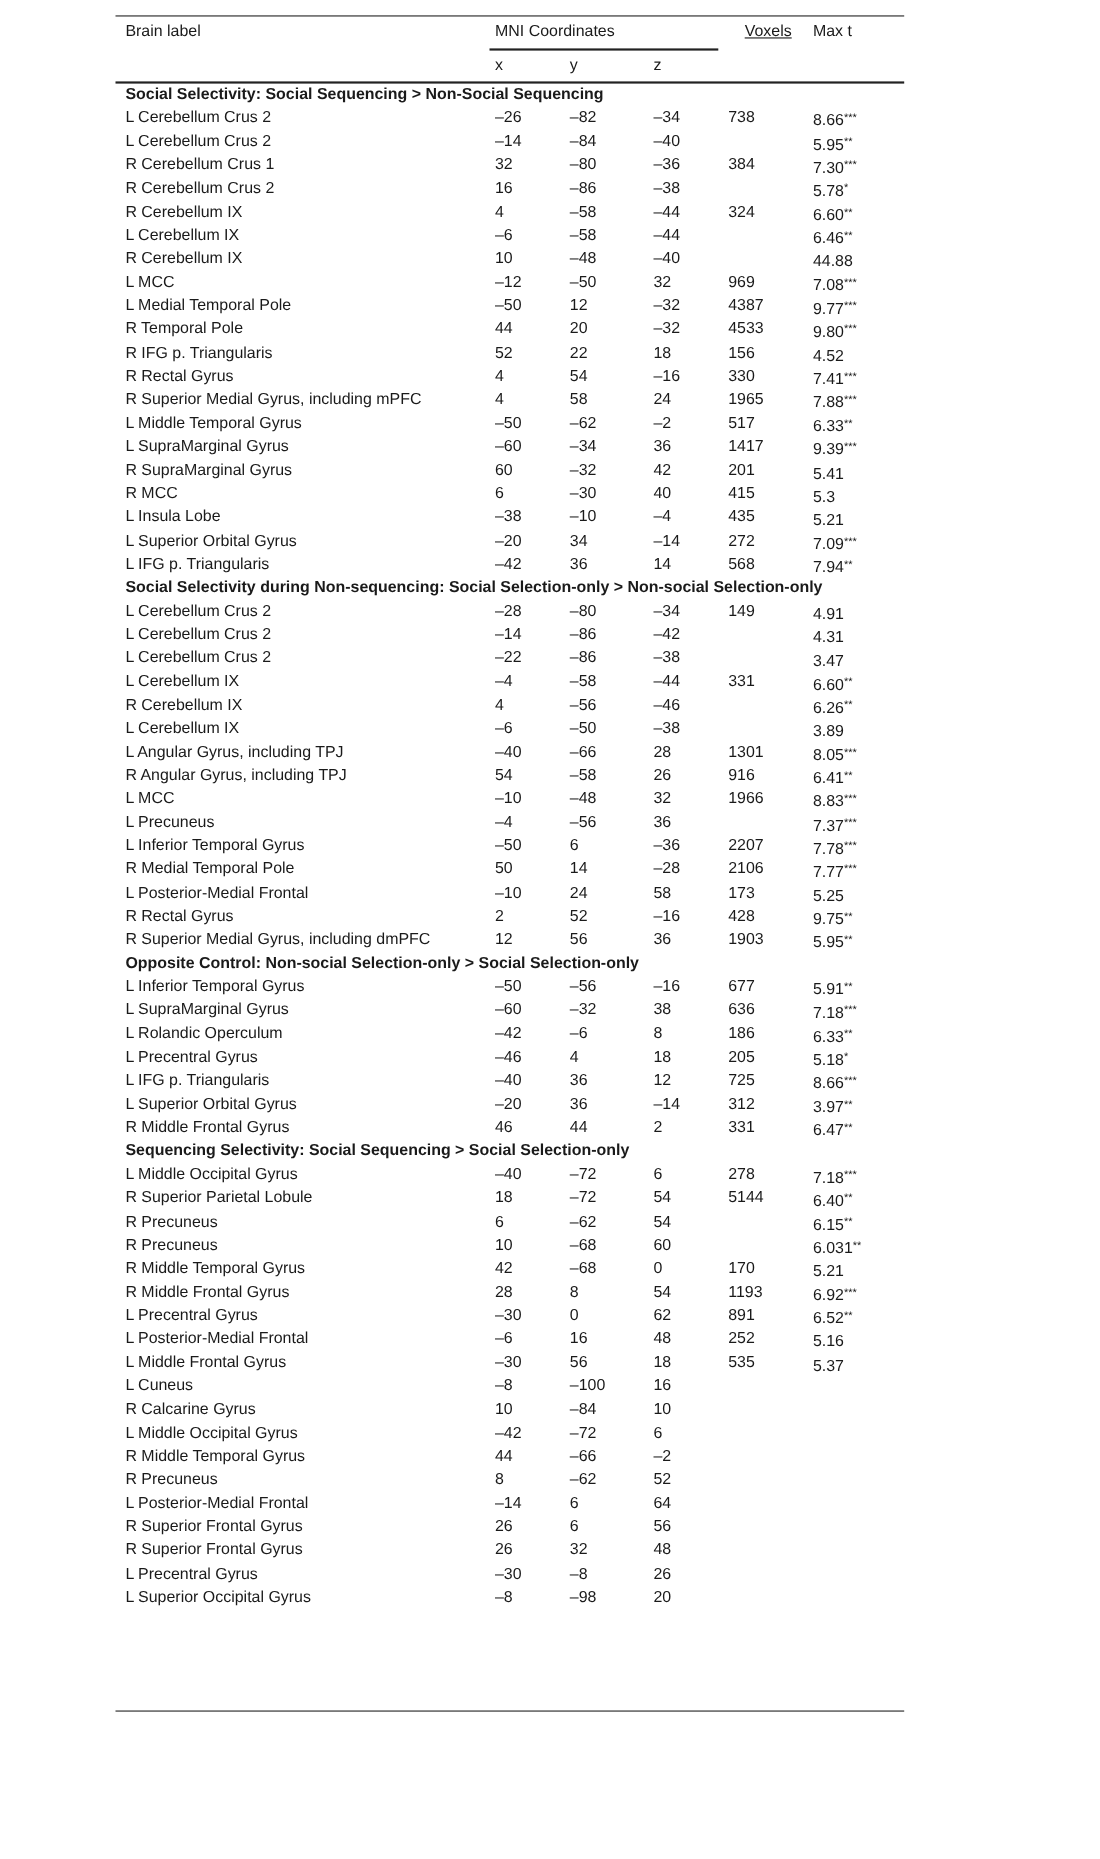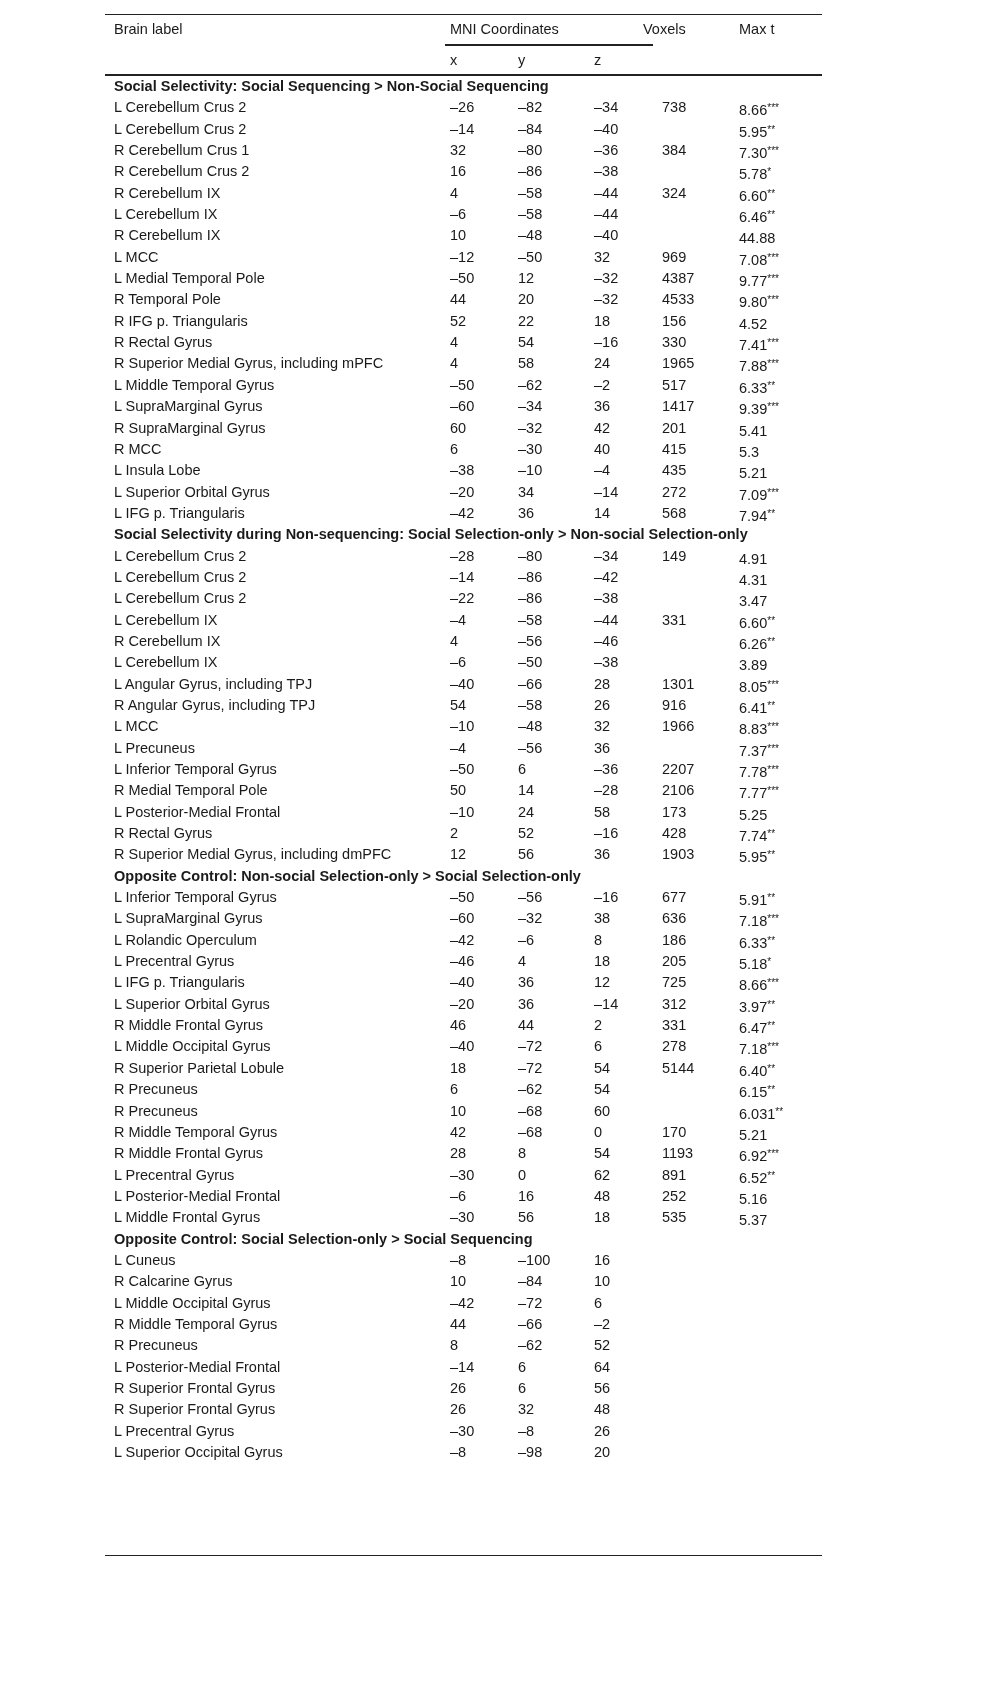"Voxels" div.hdr { left: 538px -> 572px; text-decoration: none -> underline }
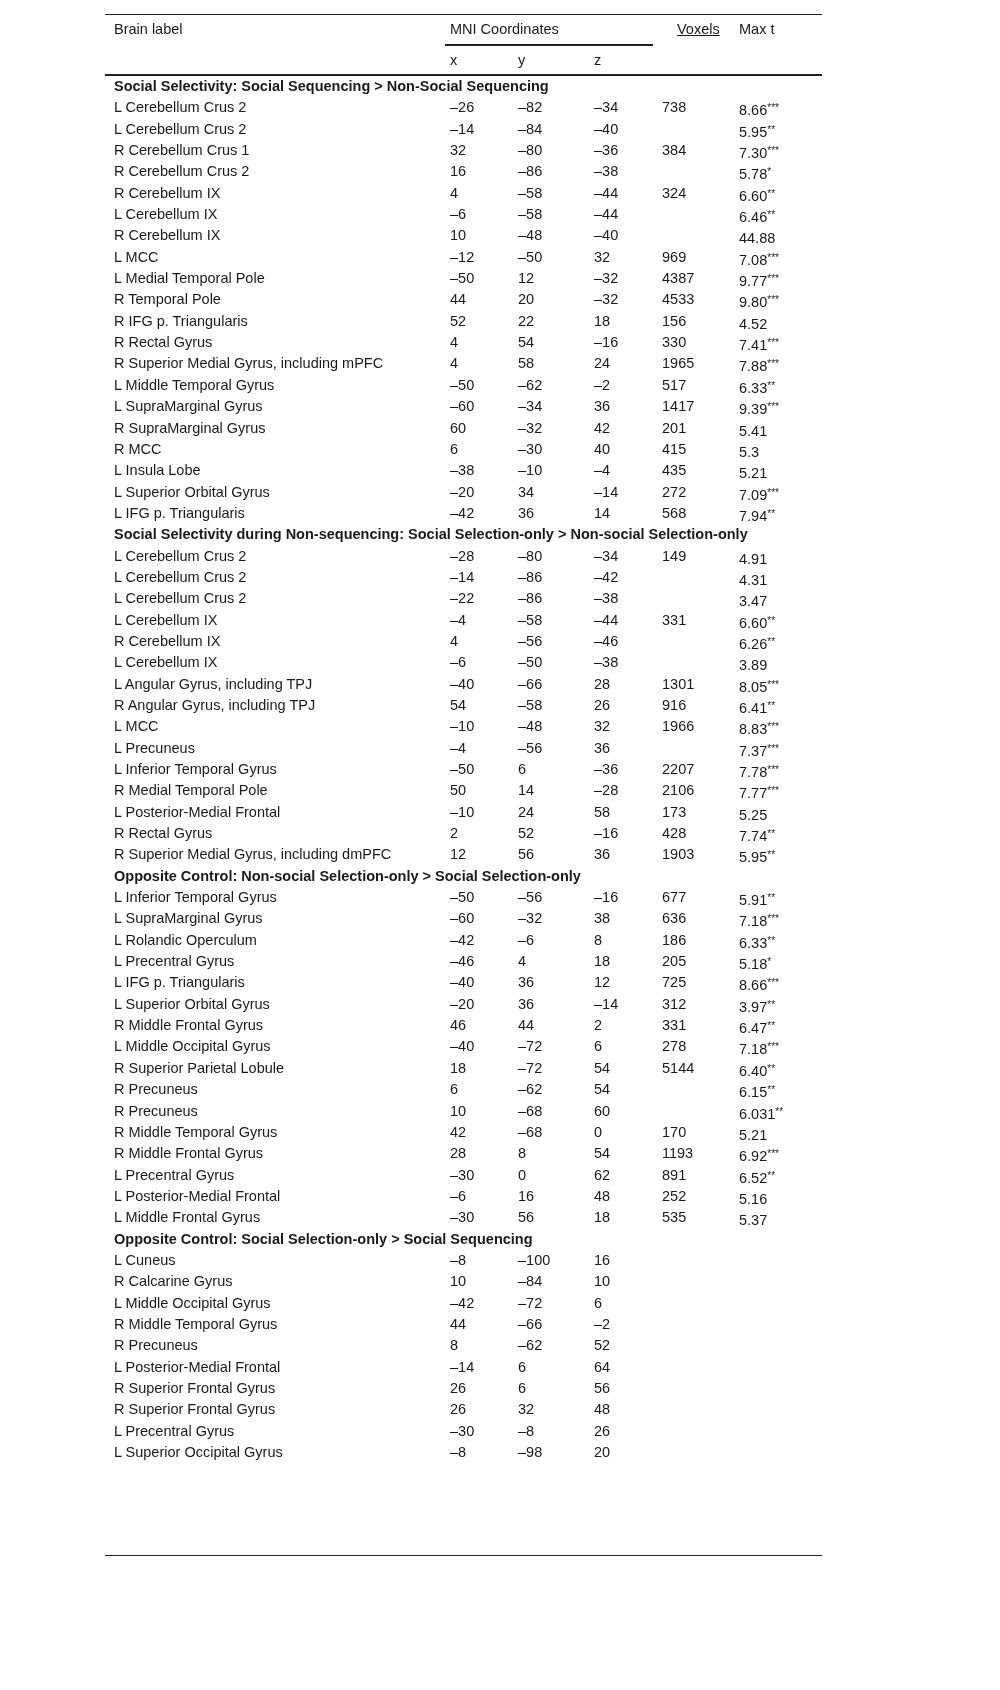"7.74" span { text: 7.74 -> 9.75 }
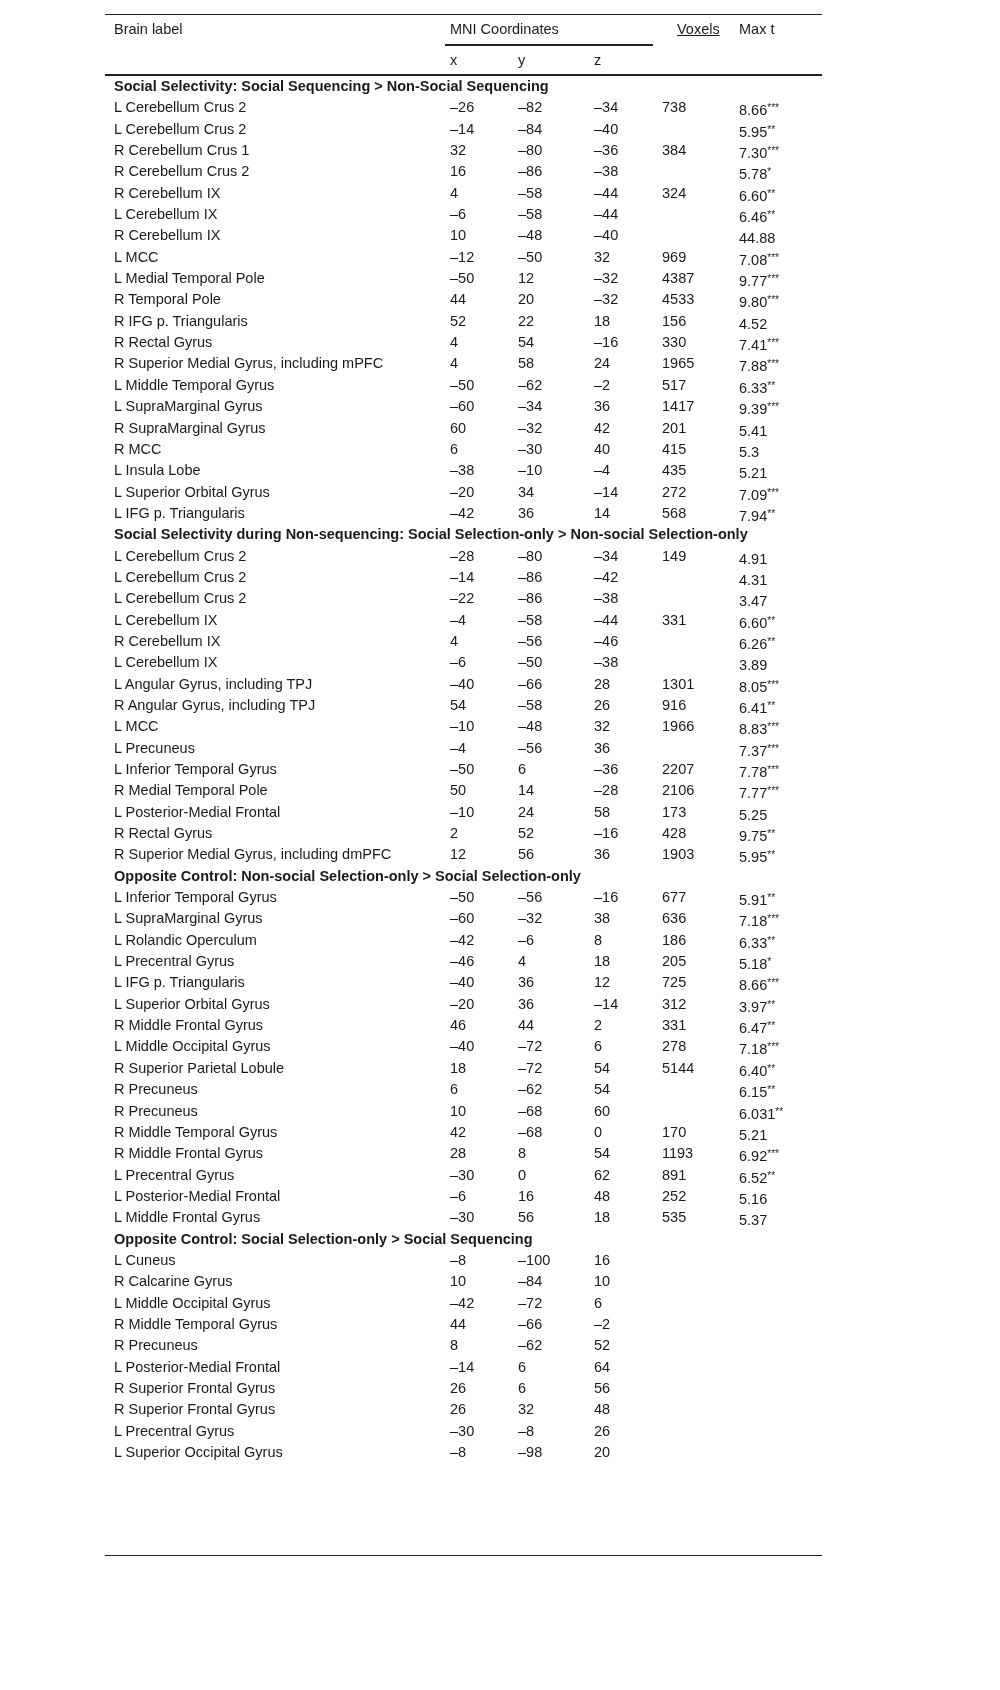"Sequencing Selectivity: Social" div.row { html: none -> <div> <span>Sequencing Selectivity: Social Sequencing &gt; Social Selection-only</span> </div> }
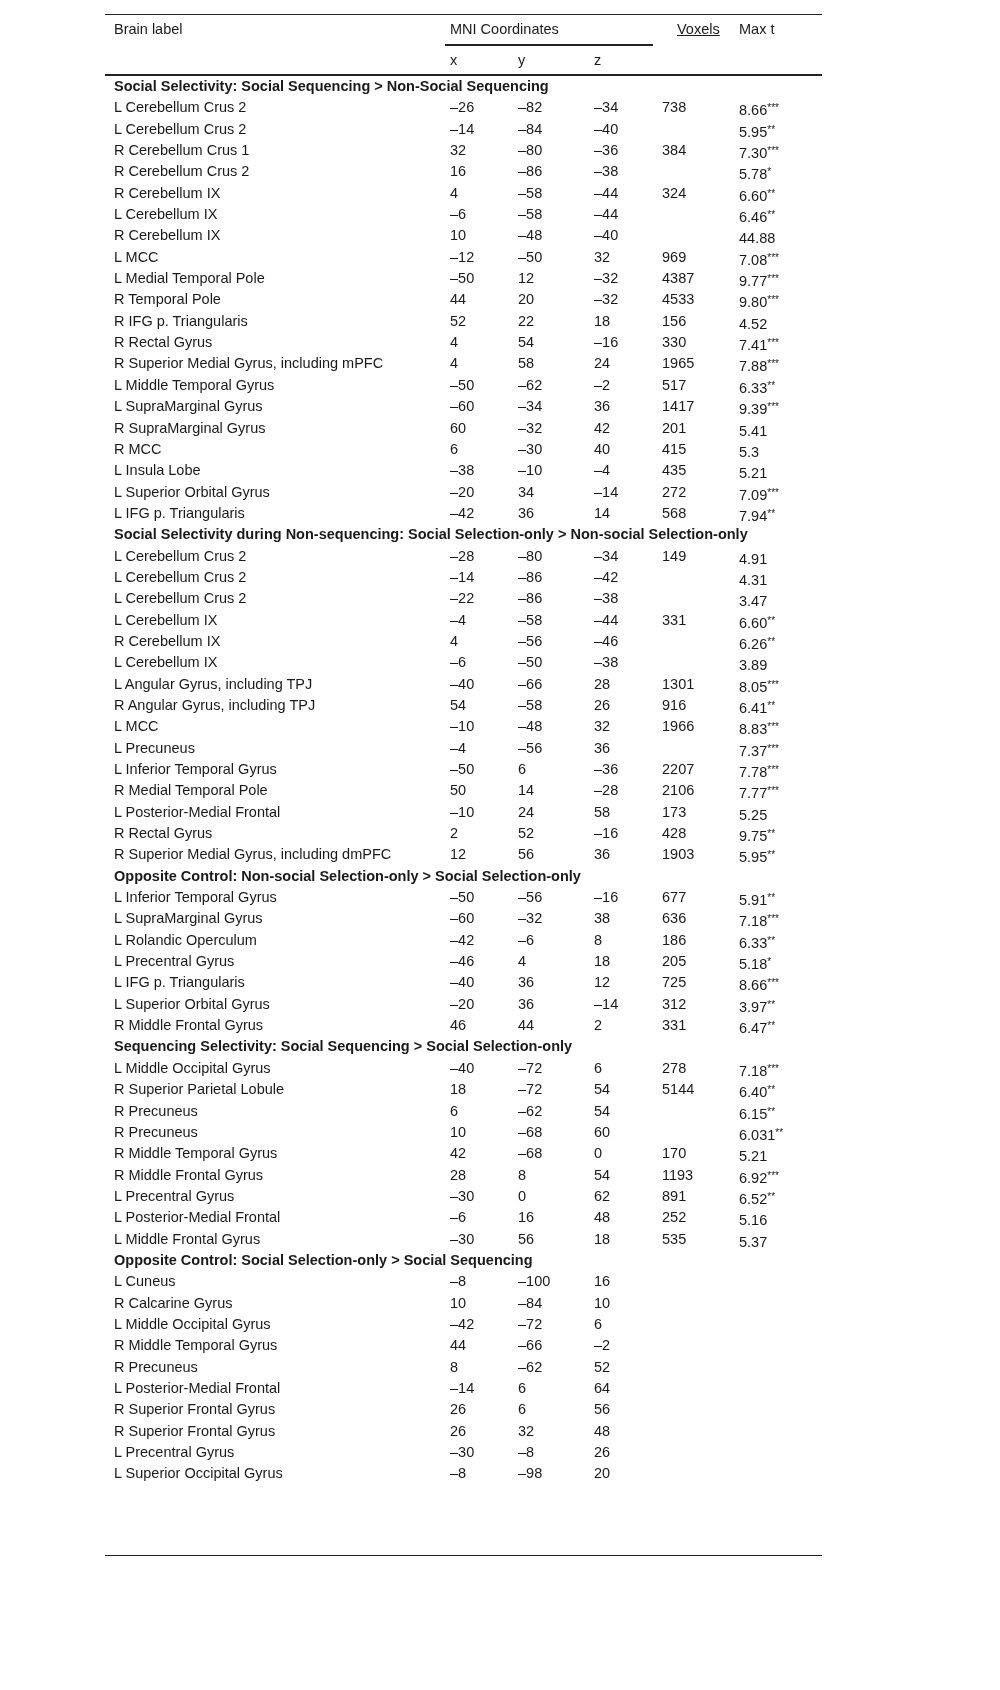"Opposite Control: Social Selection-only" div.row { html: <div> <span>Opposite Control: Social Selection-only &gt; Social Sequencing</span> </div> -> none }
